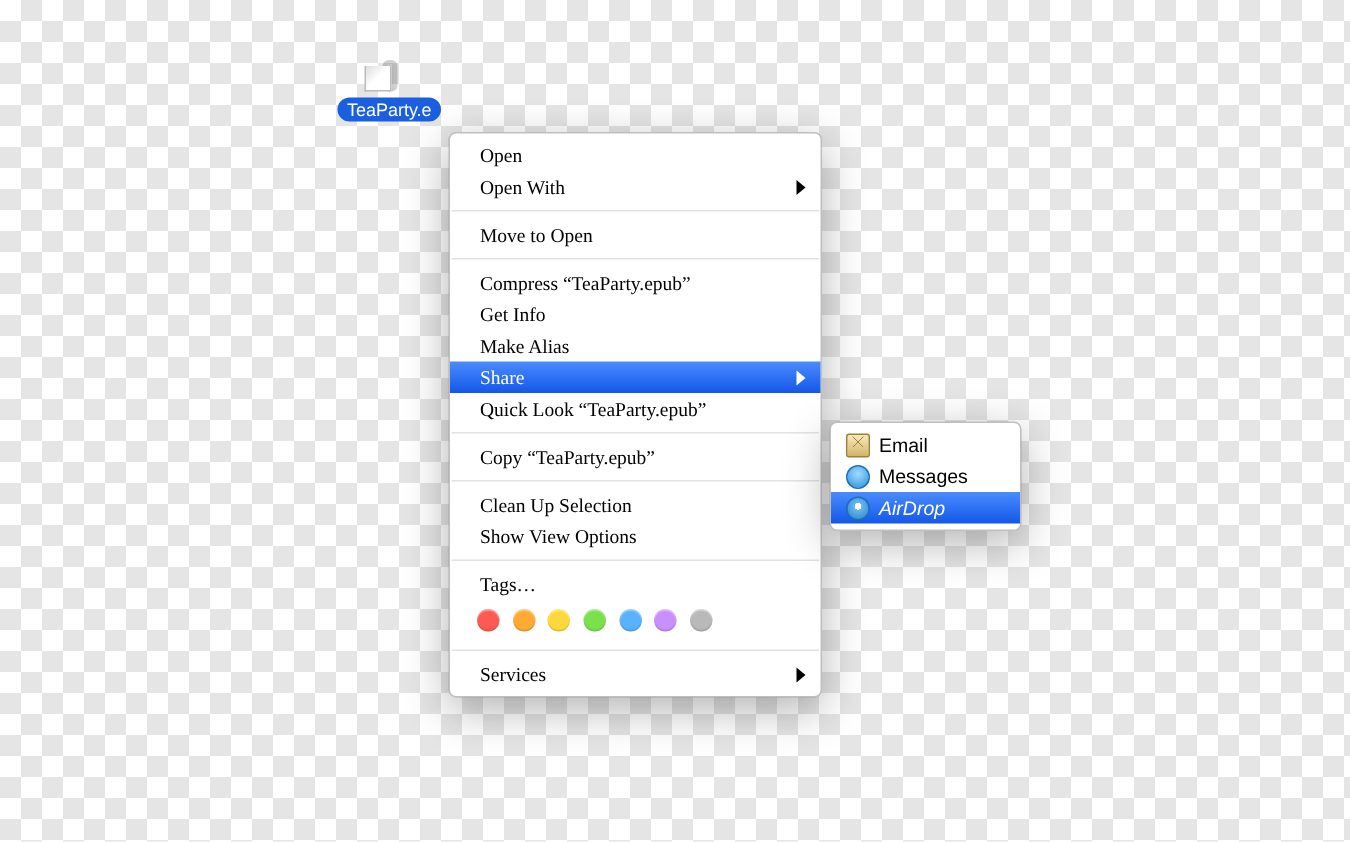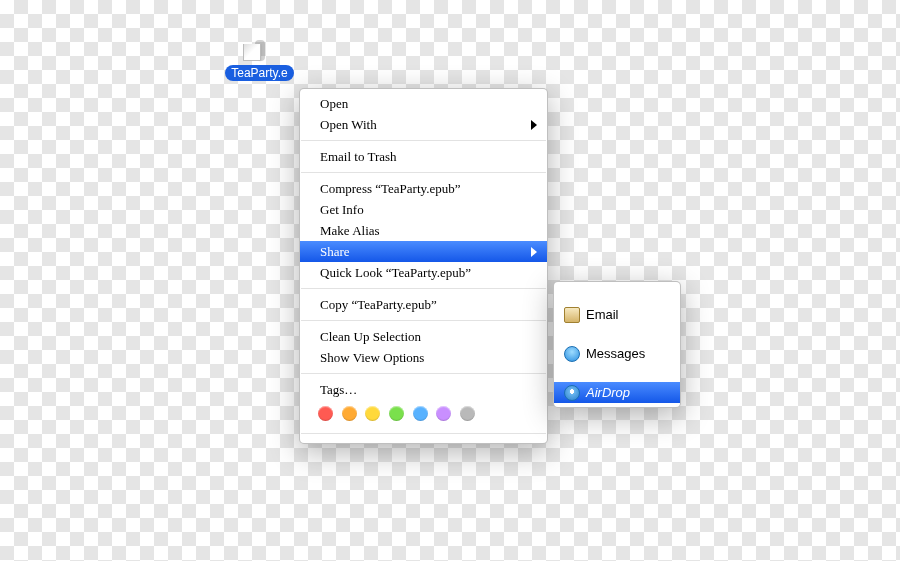"Email to Trash" span { text: Email to Trash -> Move to Open }
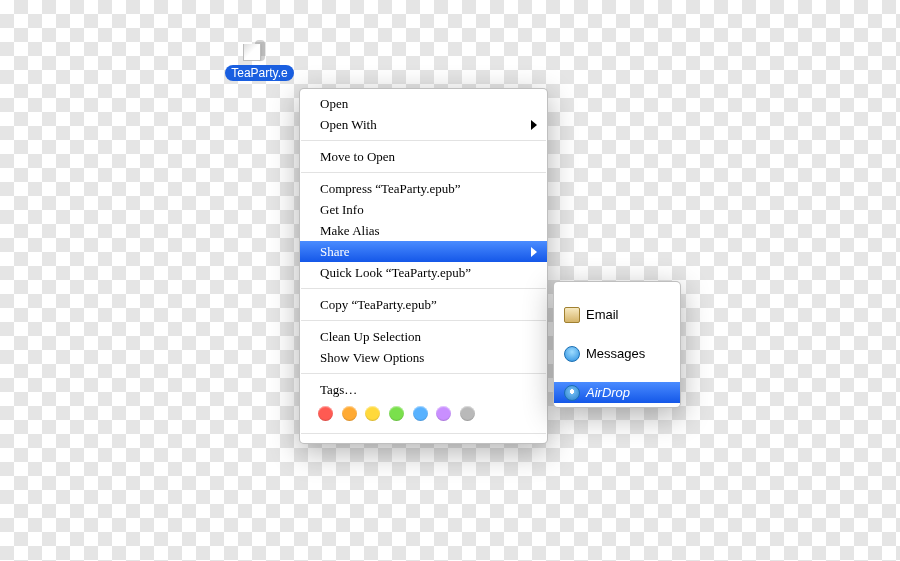"Email" .share-item { margin-top: 18px -> none }
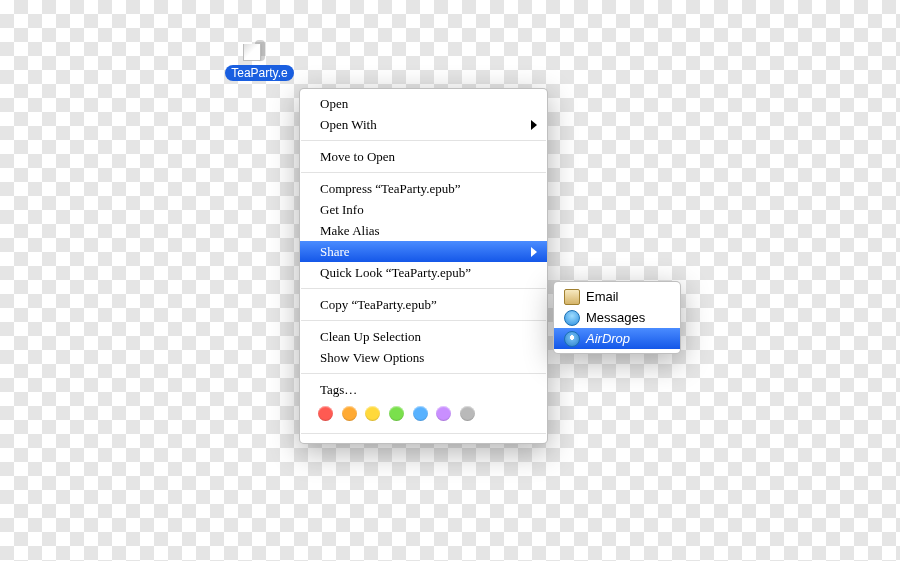"Services" div.menu-item { html: none -> <div> <span>Services</span> <span></span> </div> }
